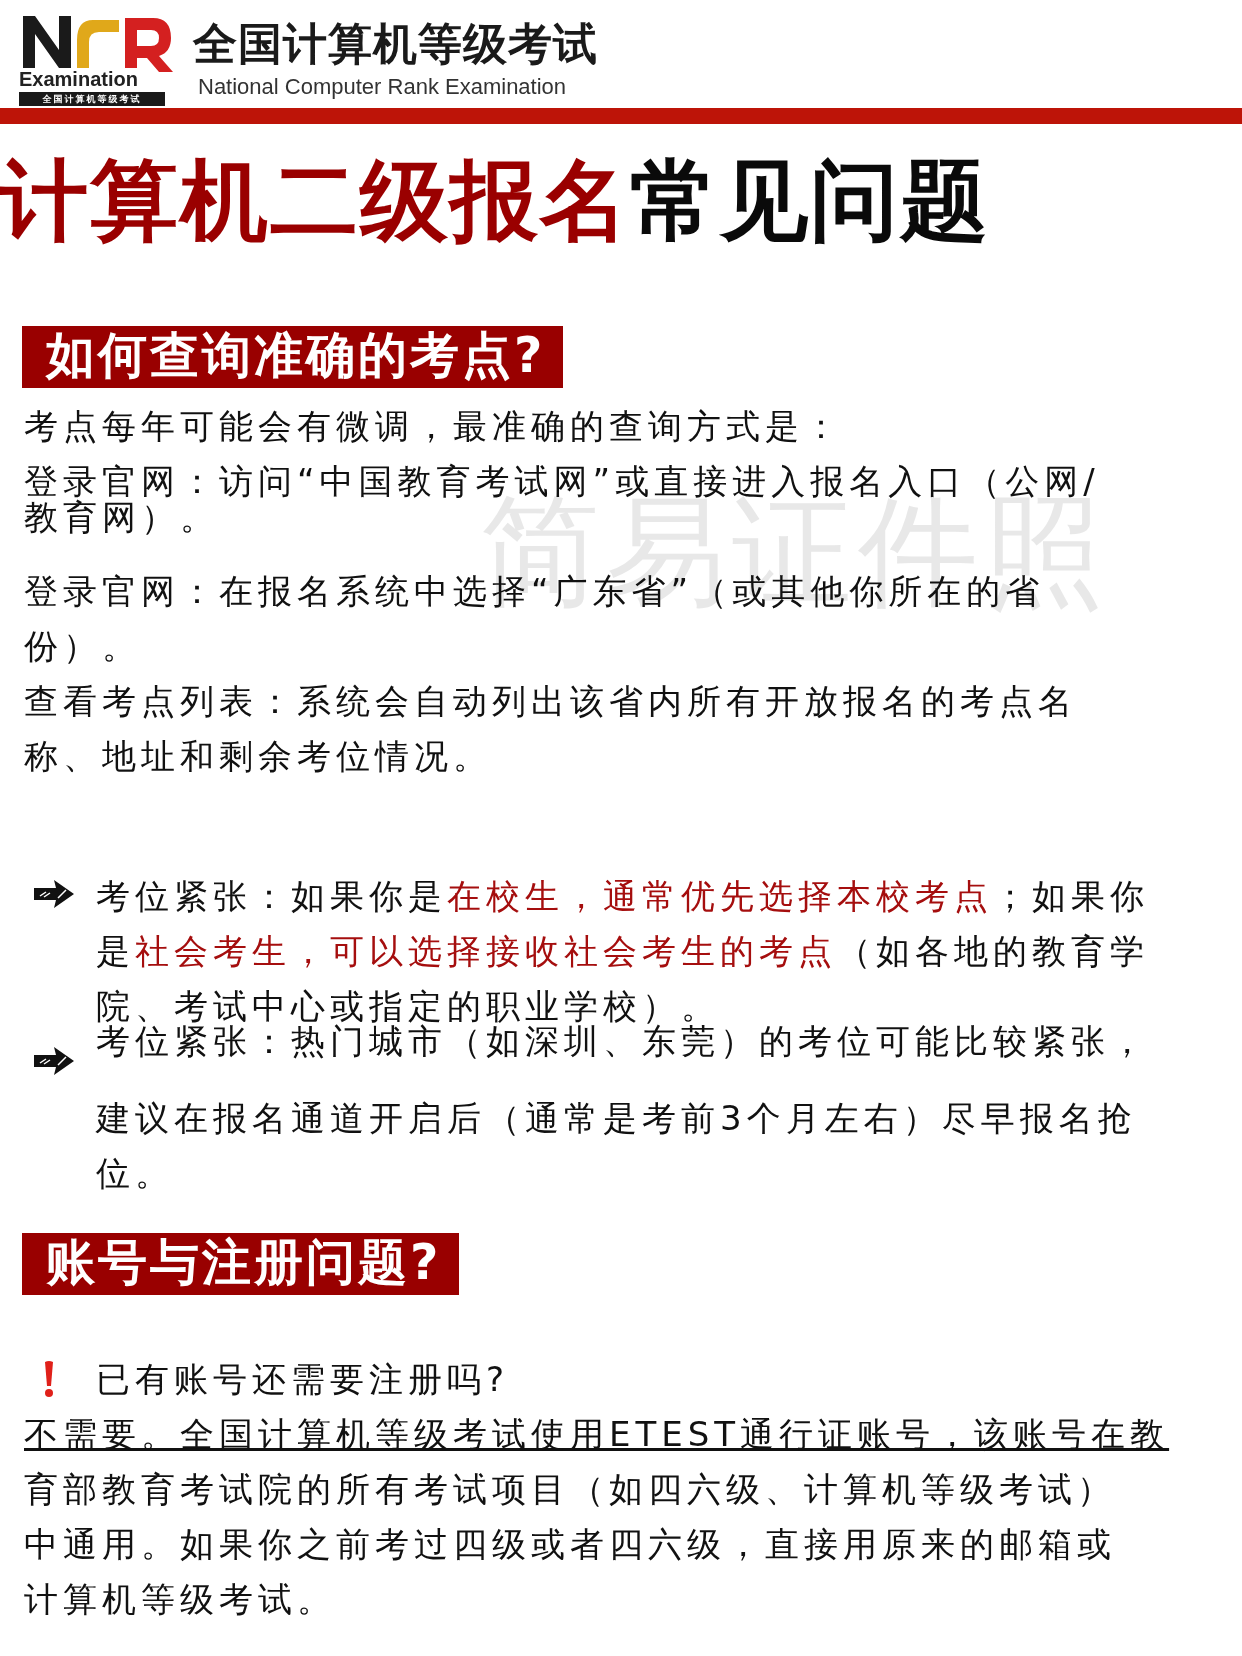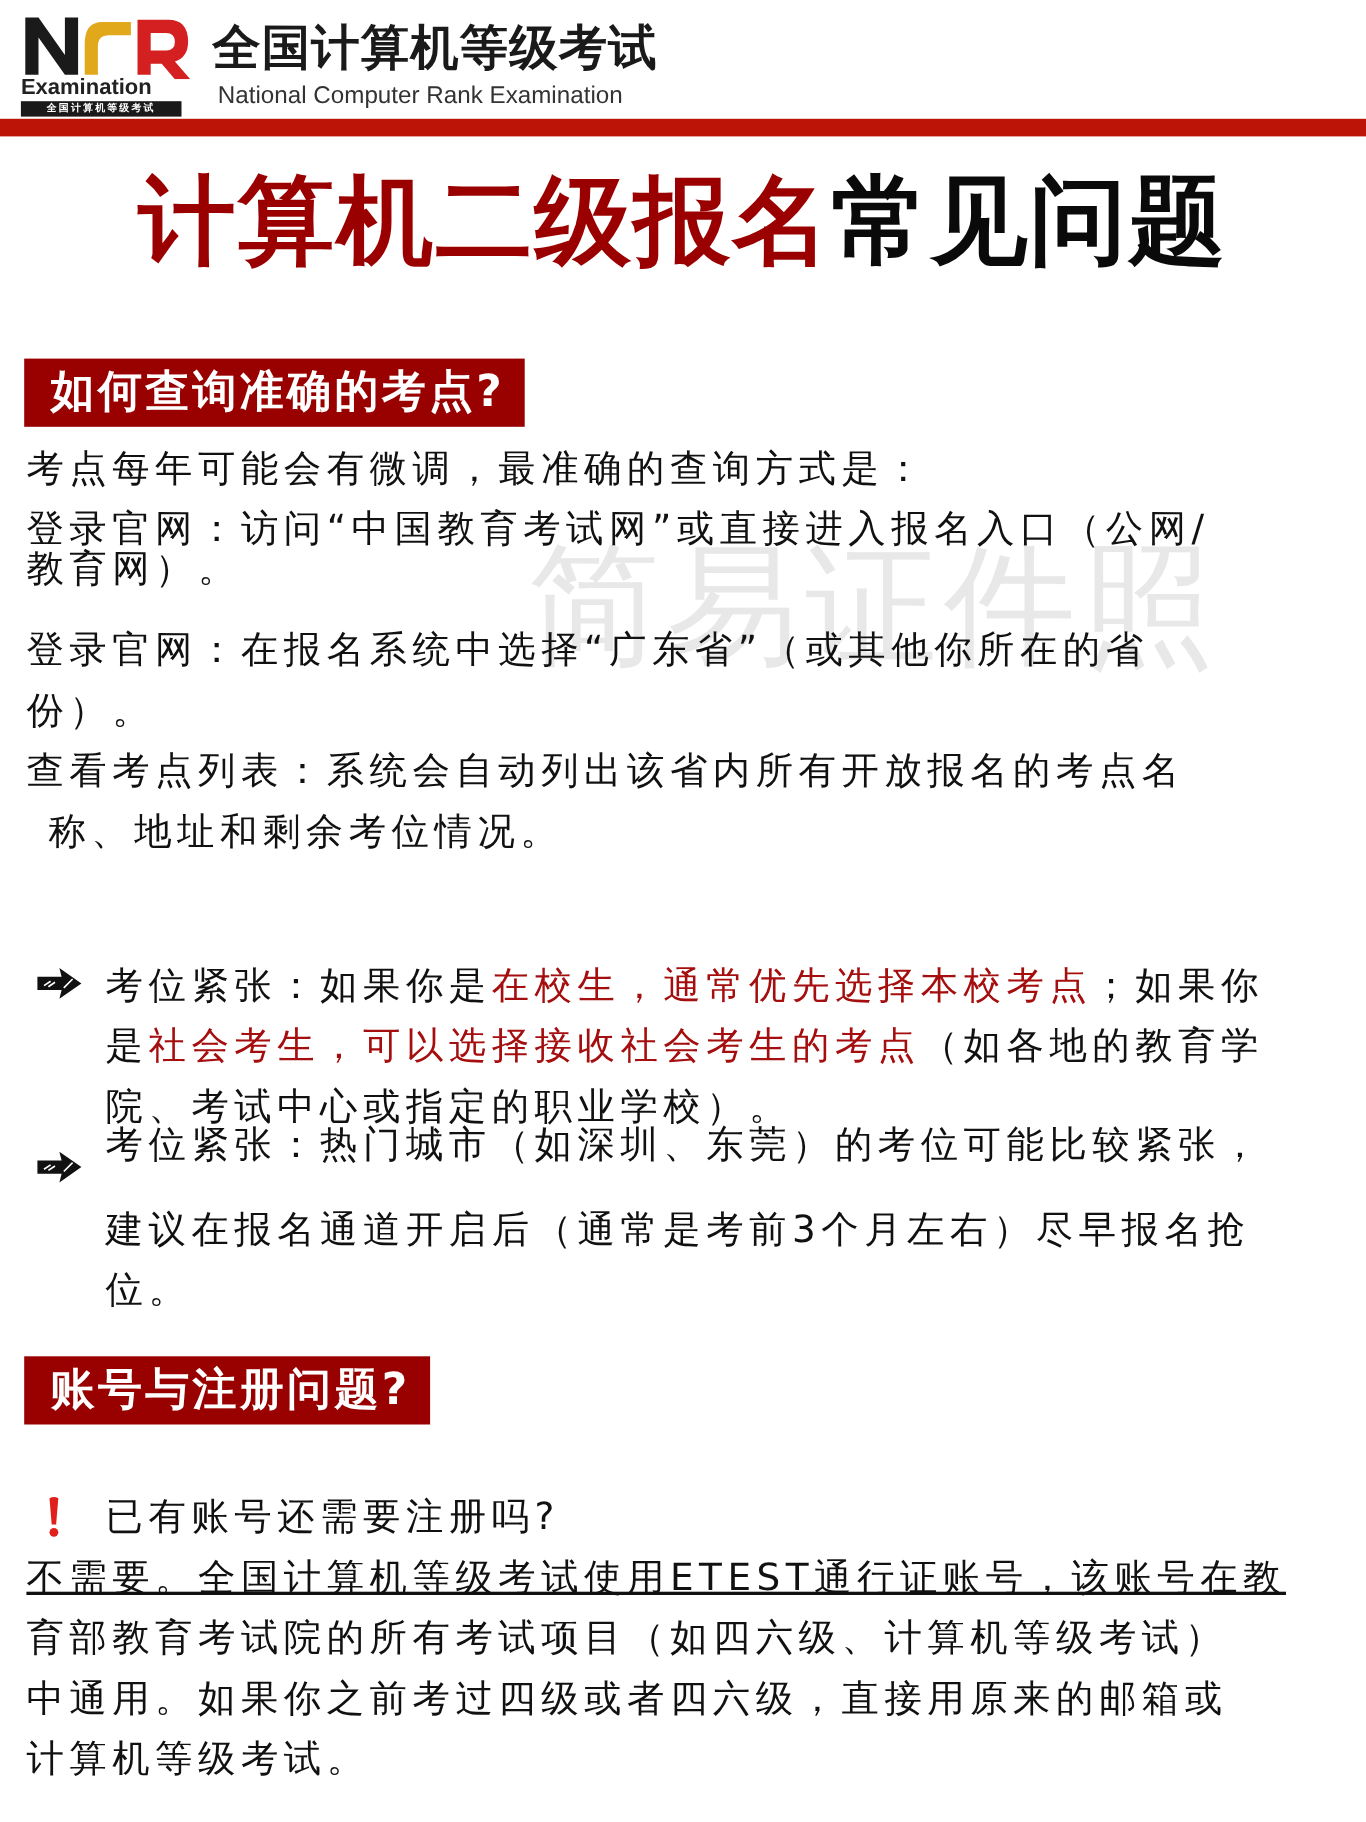"计算机二级报名常见问题" .title { text-align: center -> left }
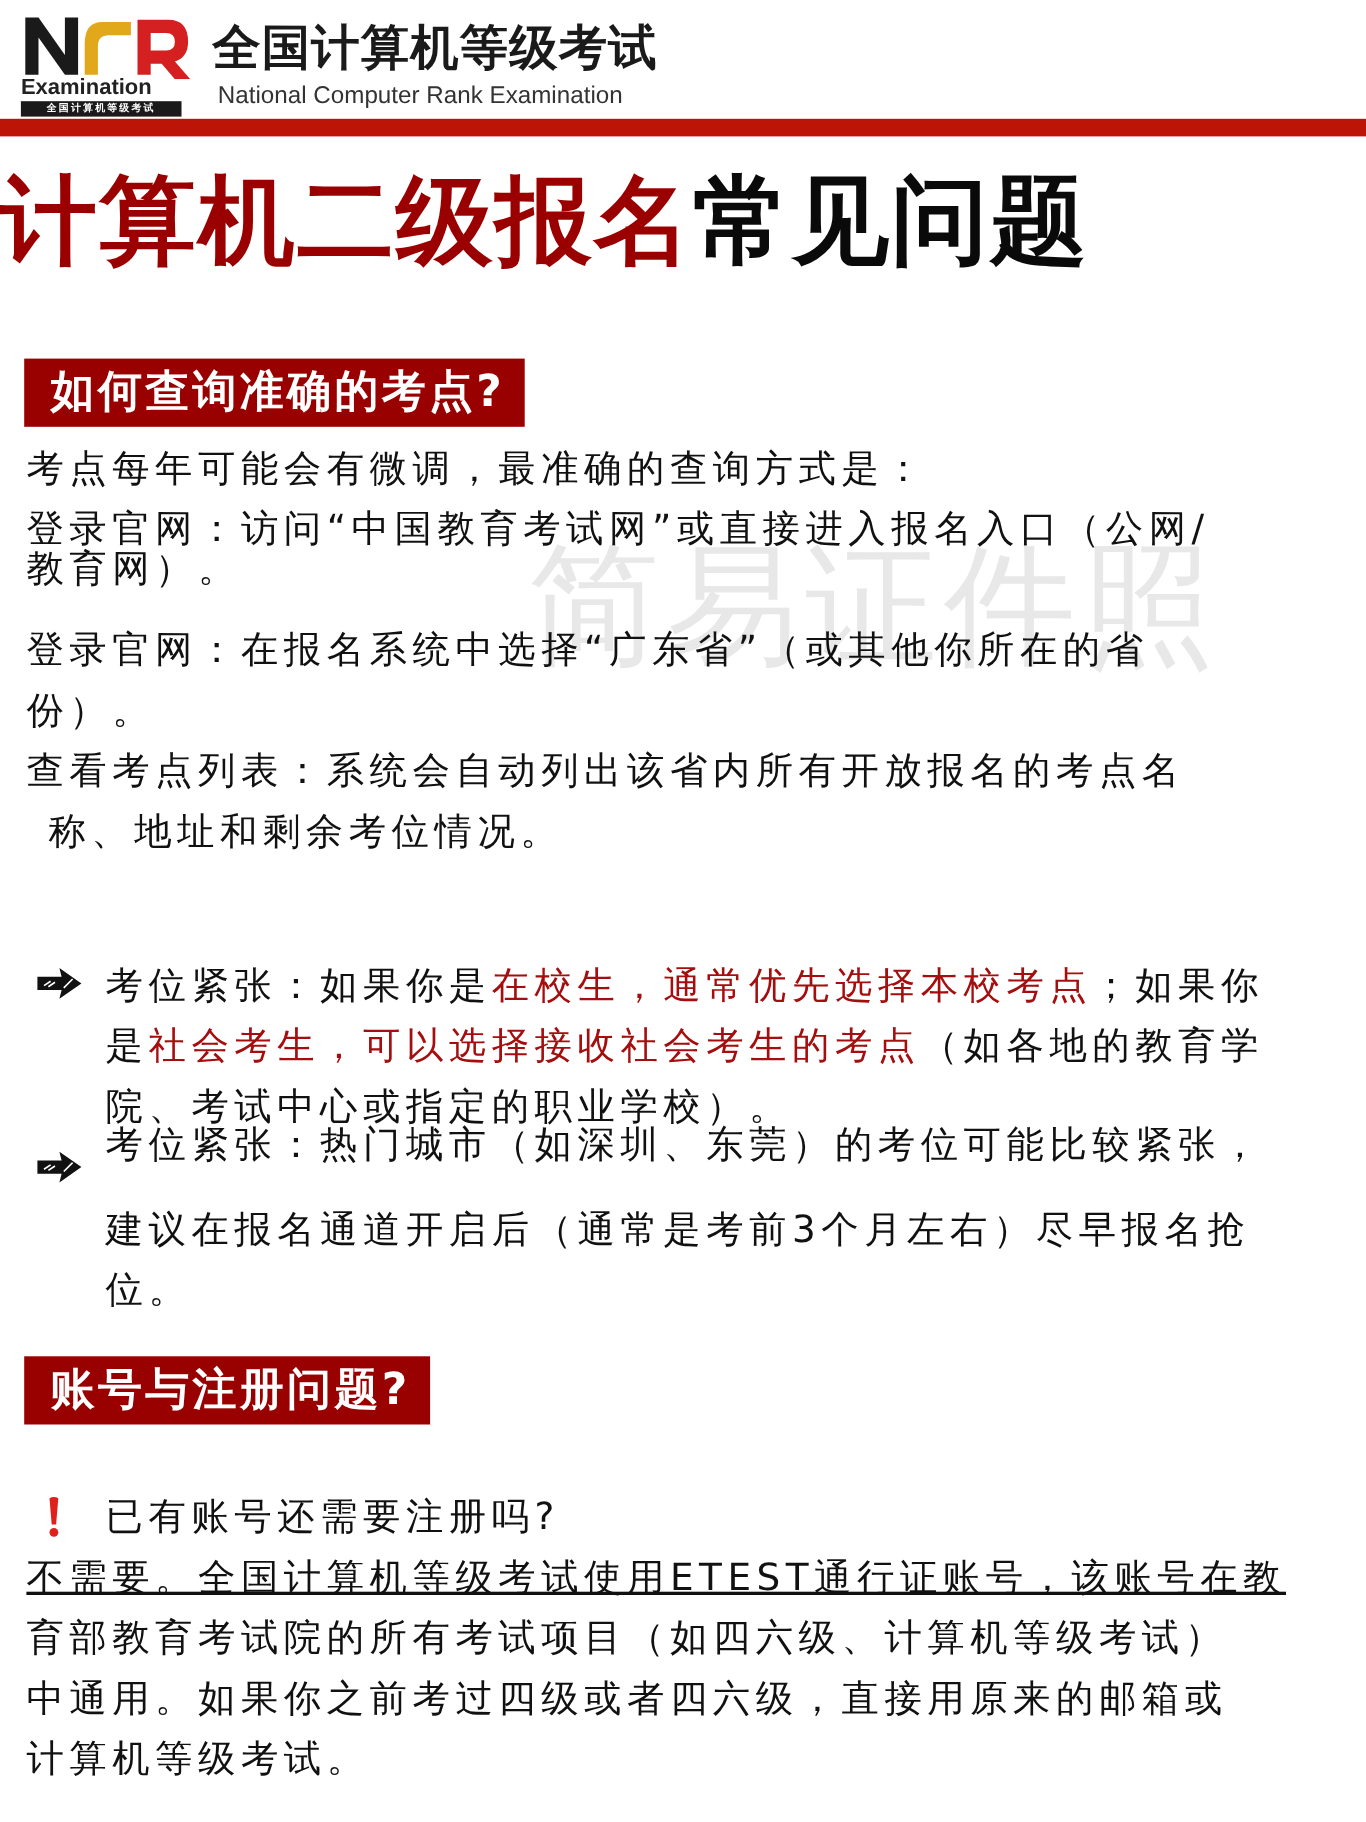"如何查询准确的考点?" .sec-head { font-size: 40px -> 49px }
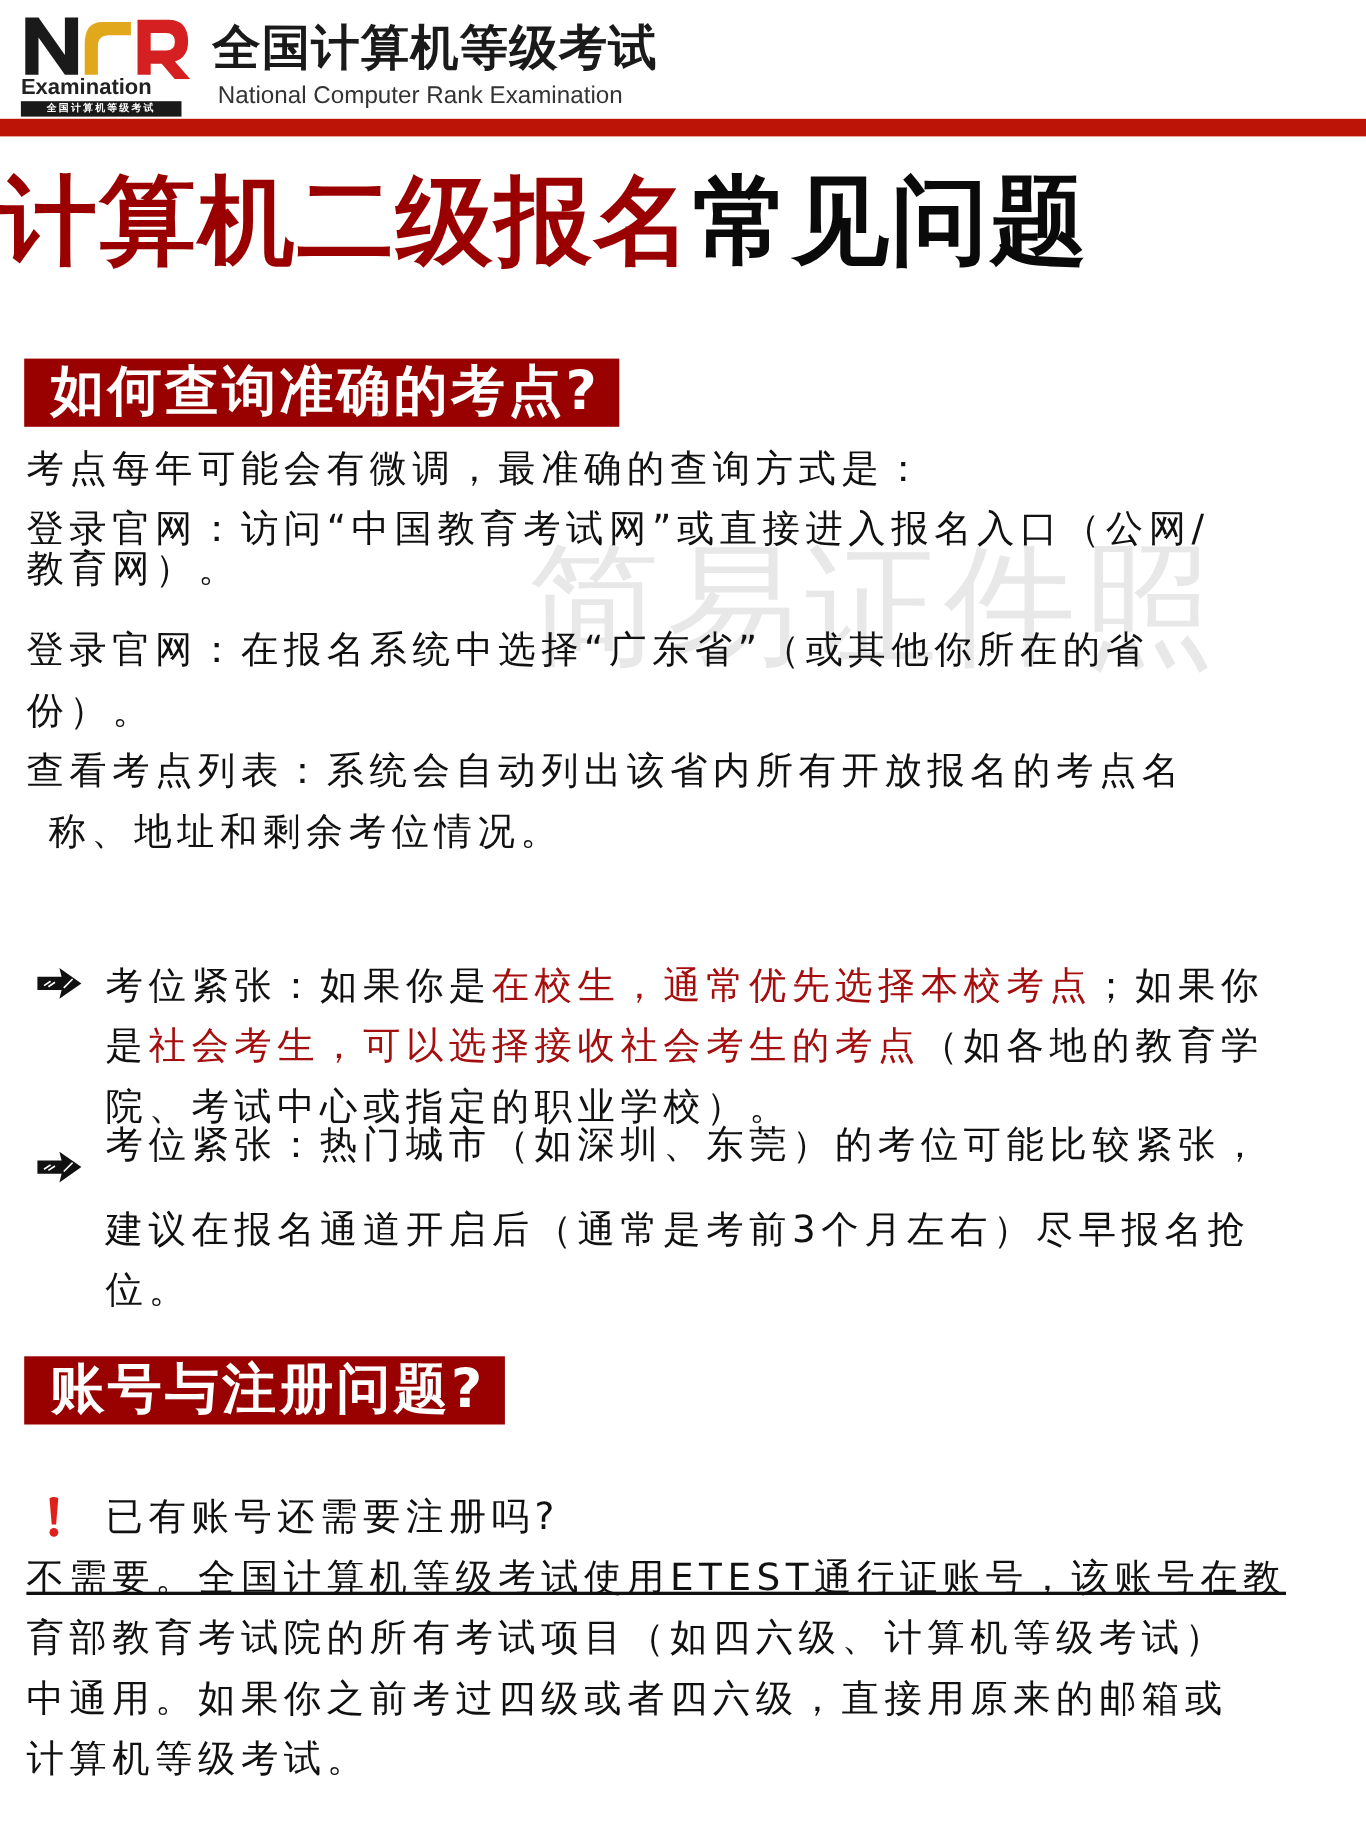"称、地址和剩余考位情况。" div.line { margin-left: 20px -> none }
